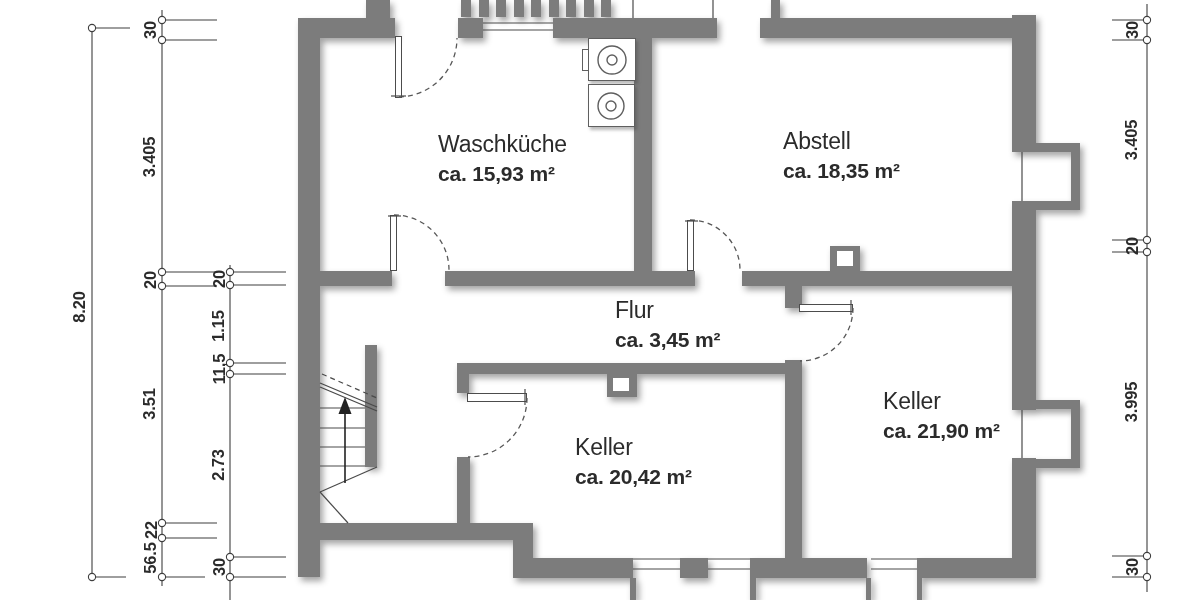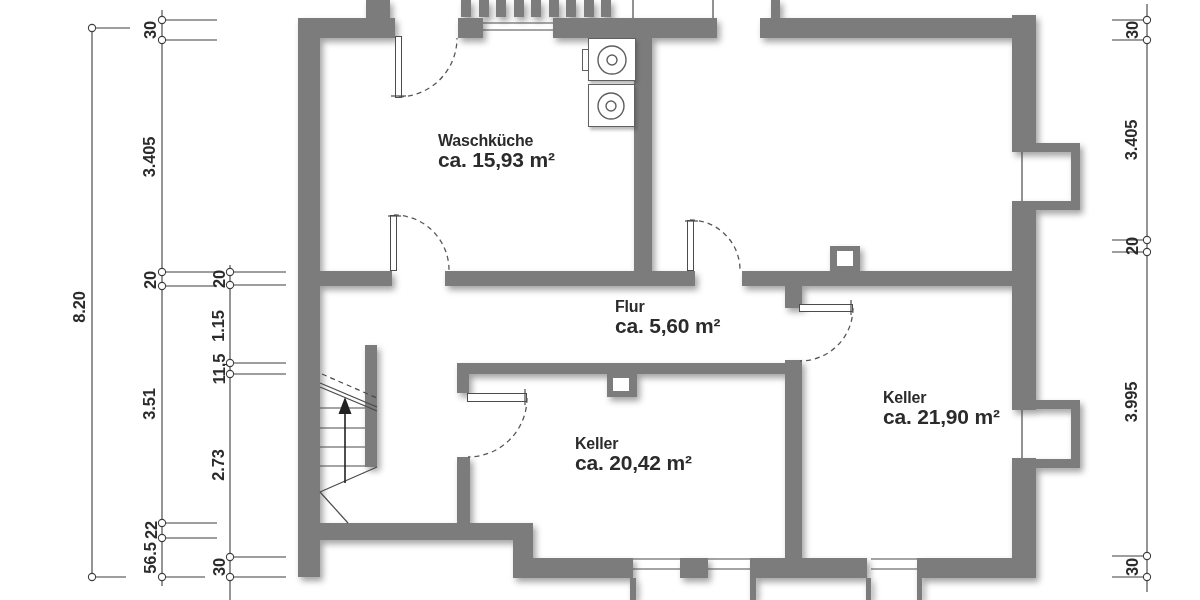"Waschküche" .rname { font-size: 16px -> 23px; font-weight: bold -> normal }
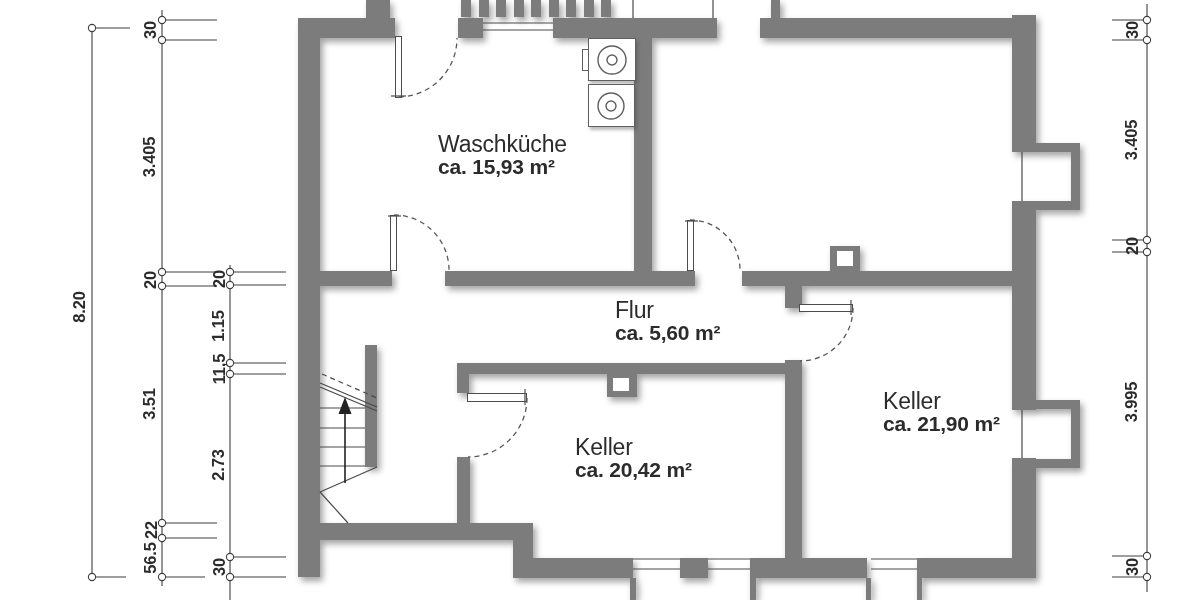"Abstell" div.room-label { html: none -> <div> <div>Abstell</div> <div>ca. 18,35 m²</div> </div> }
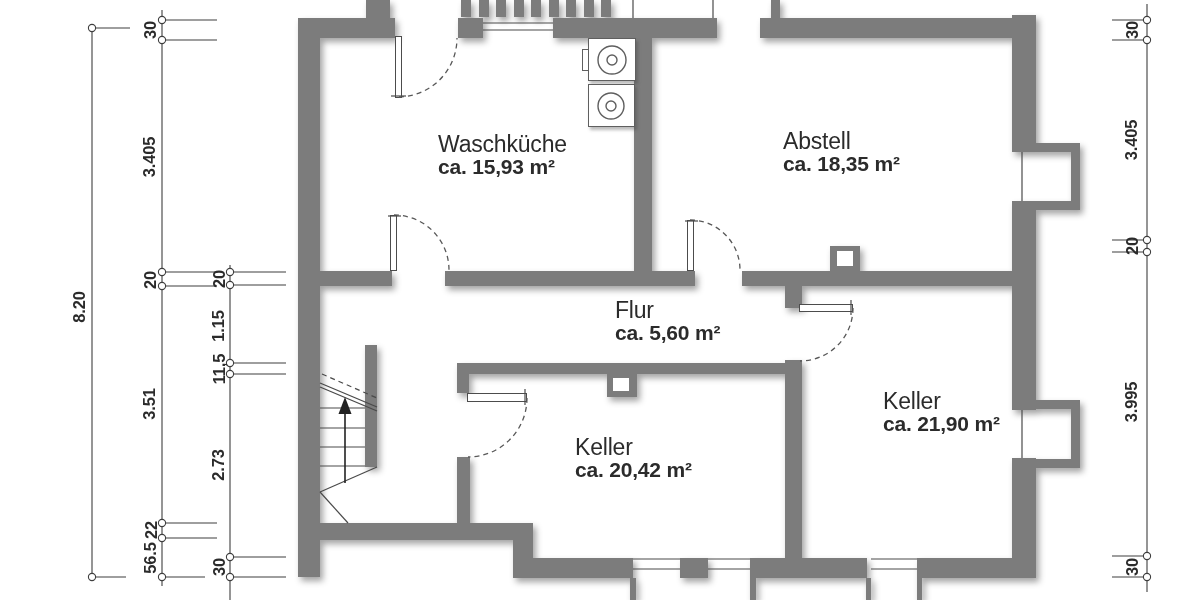"ca. 15,93 m²" .rarea { margin-top: none -> 7px }
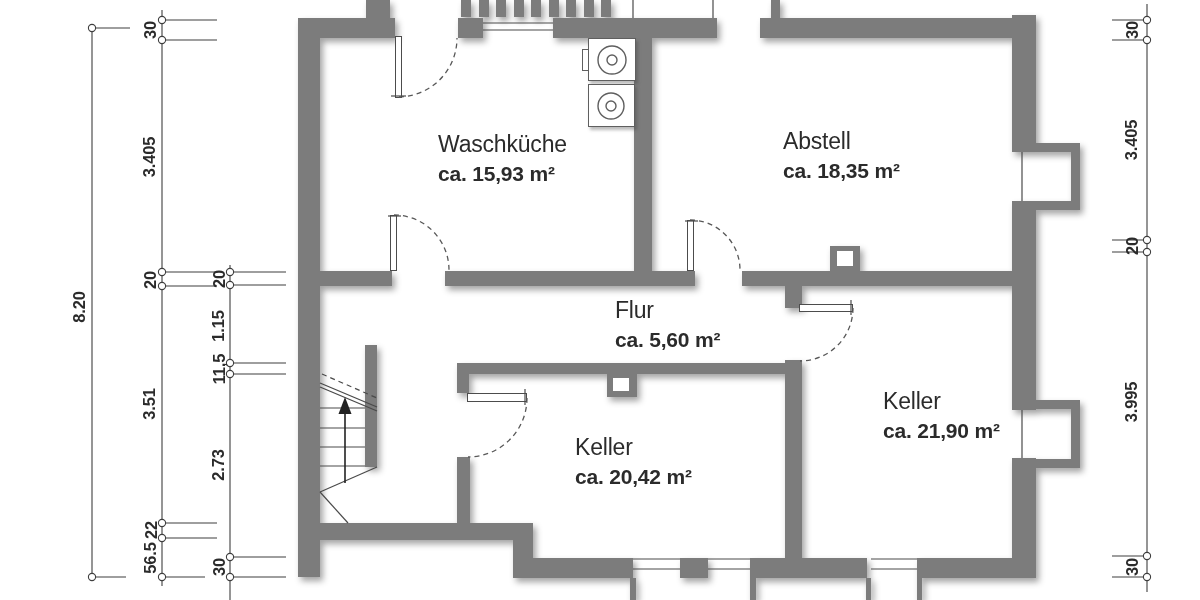"ca. 5,60 m²" div.rarea { text: 5,60 -> 3,45 }
